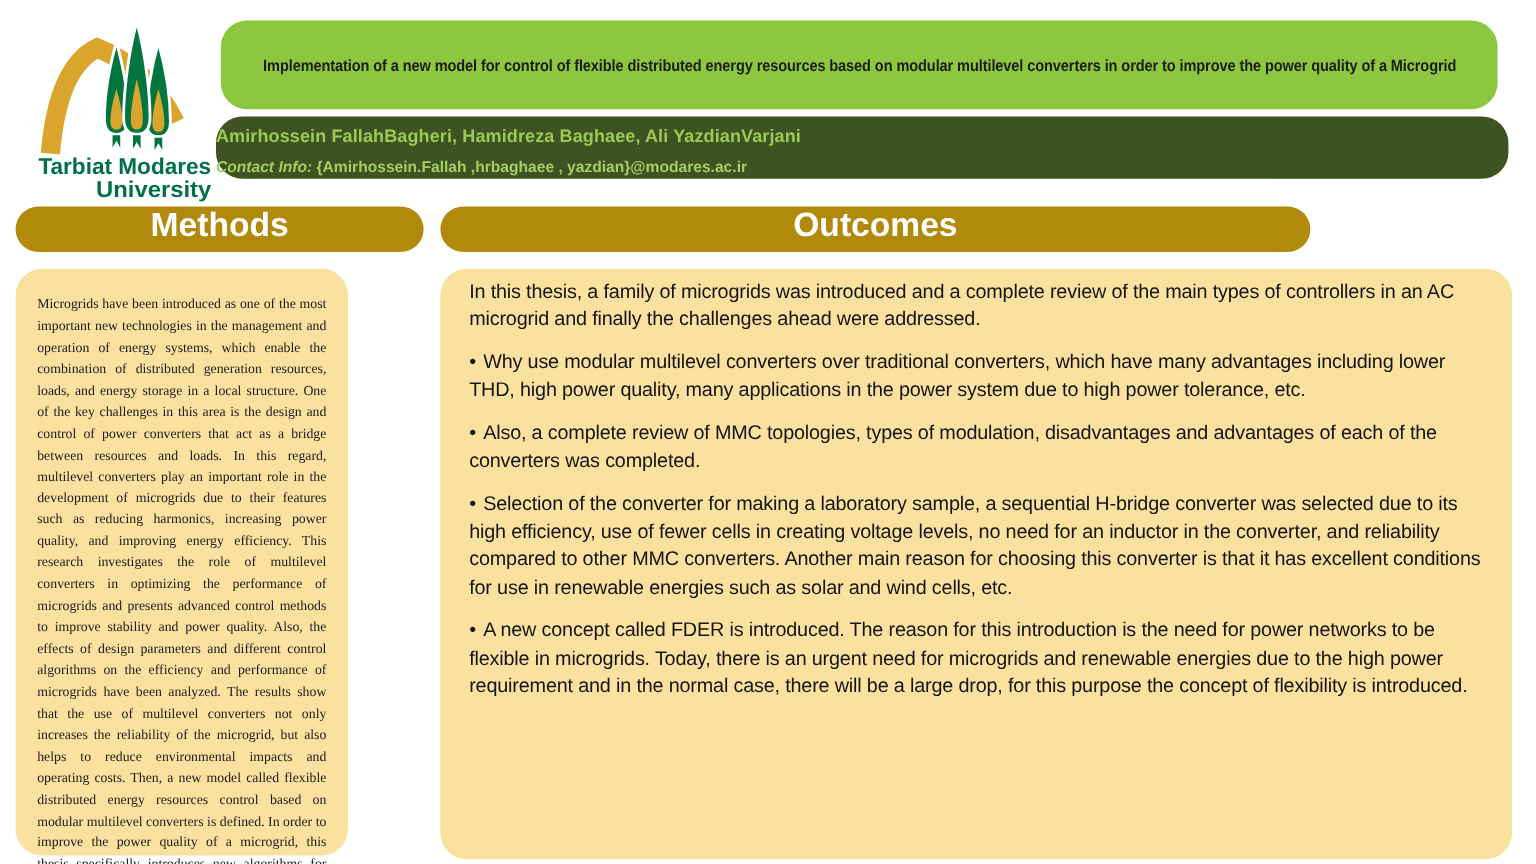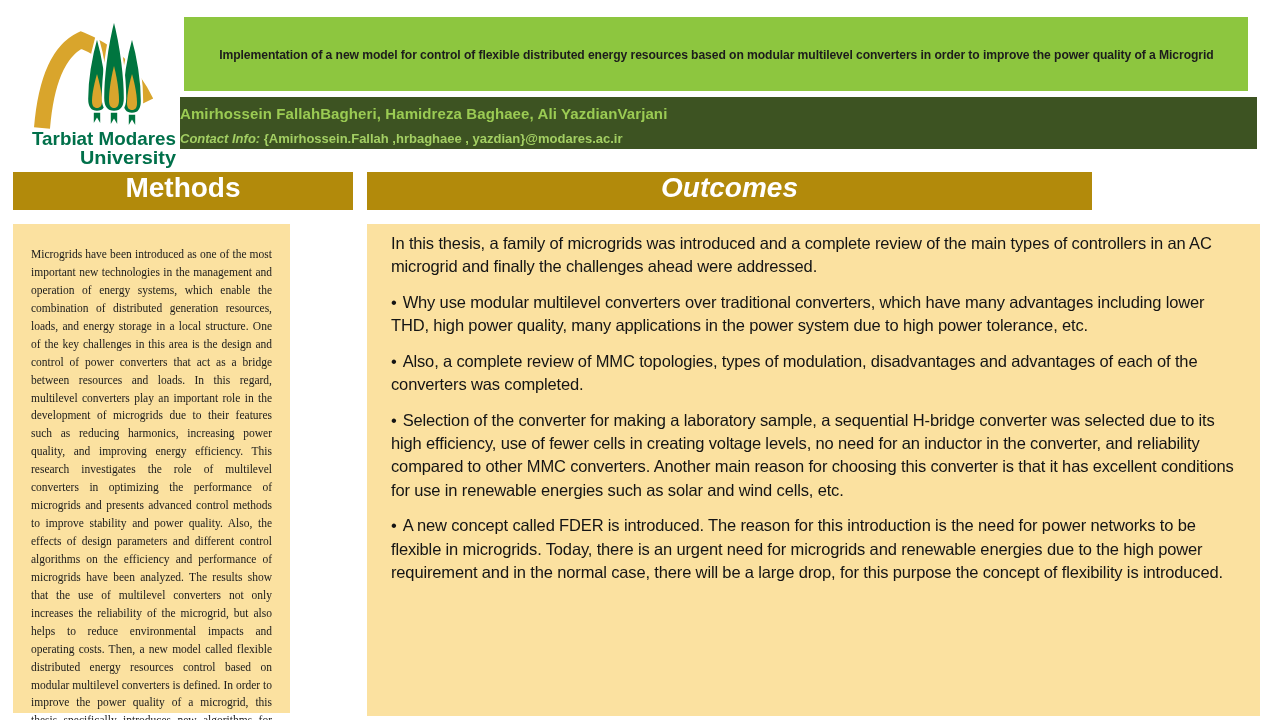"Implementation of a new model" .abs { border-radius: none -> 22px }
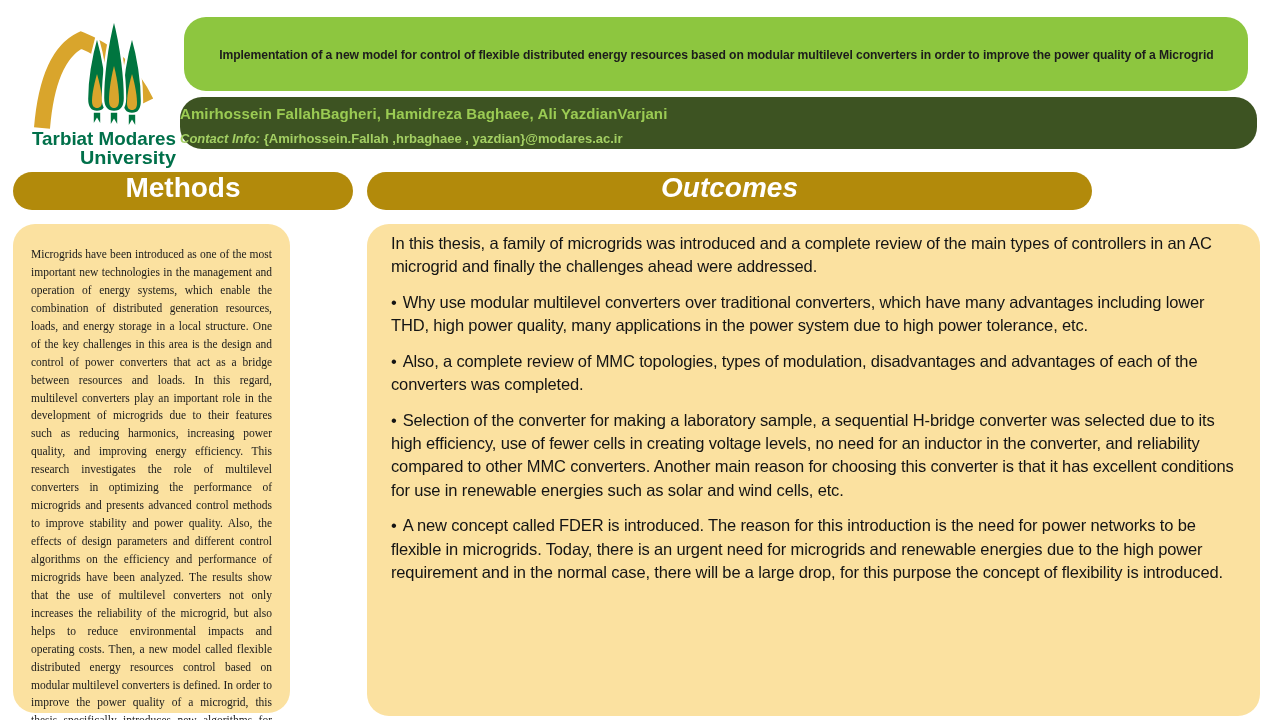"Outcomes" .outcomes-hdr { font-style: italic -> none }
